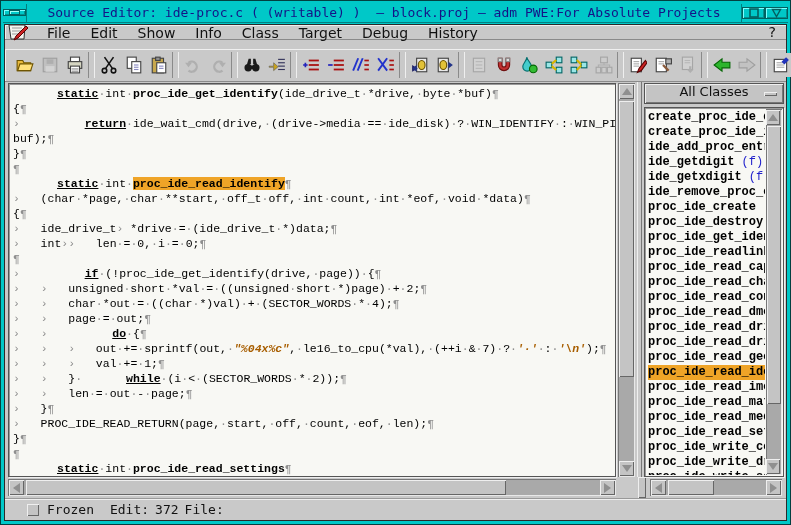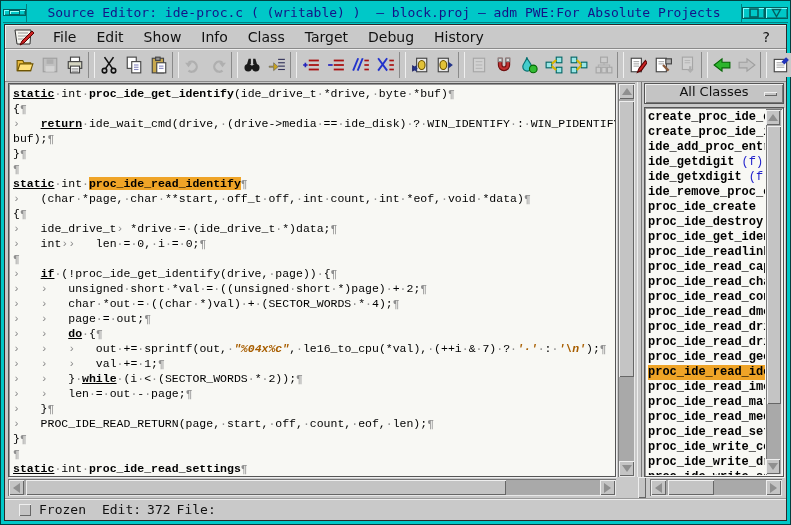"File Edit Show Info Class" .menubar { height: 24px -> 15px; padding: 0 8px -> 0 2px }
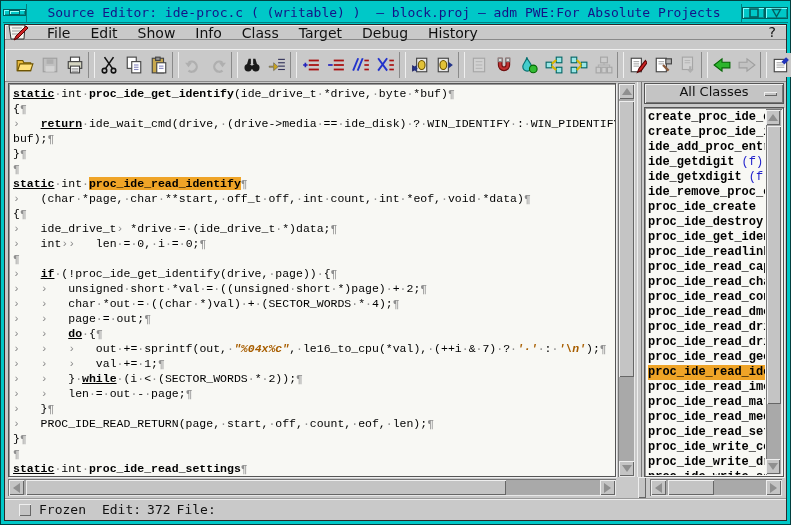"static" .kw { margin-left: none -> 44px }
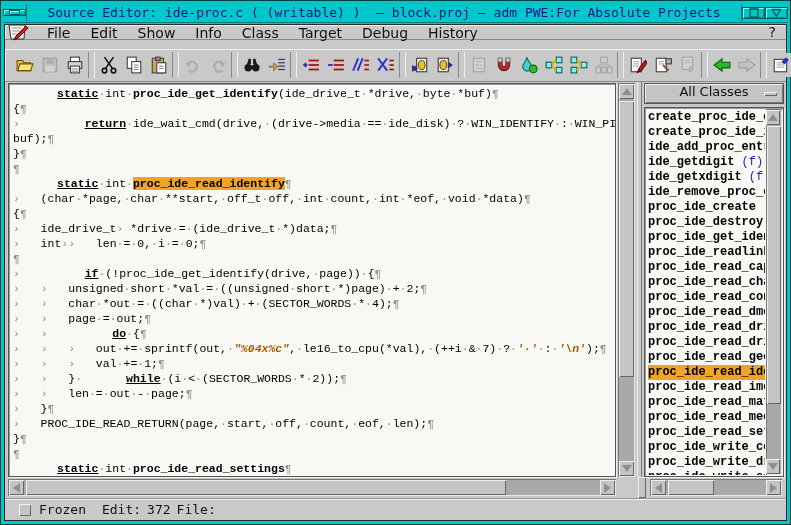"Frozen" .statusbar { padding: 0 14px -> 0 22px }
